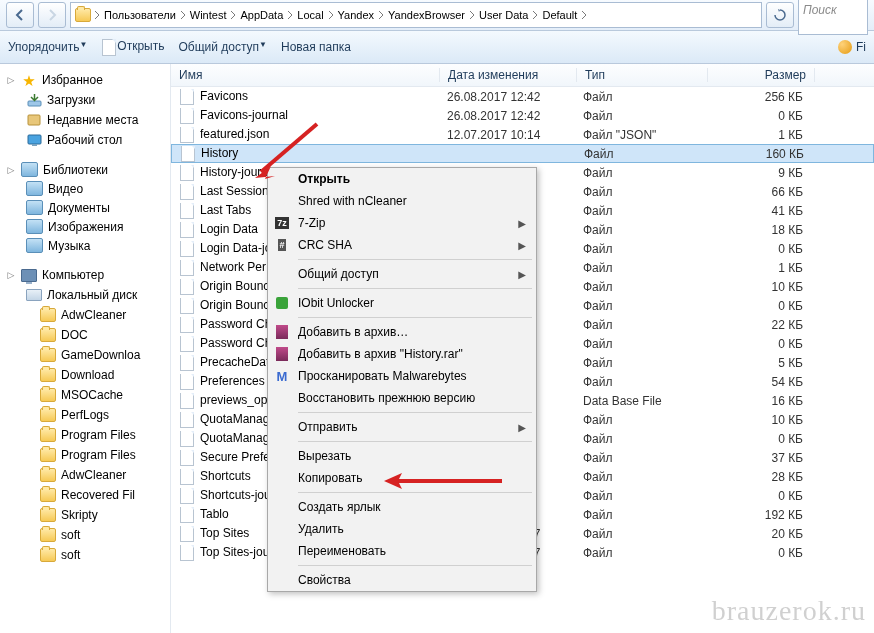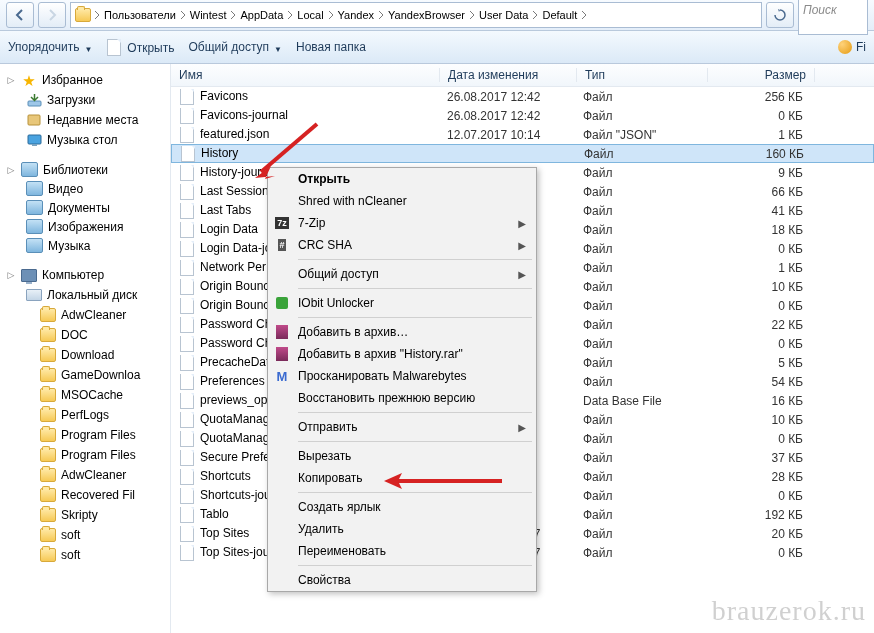"Упорядочить" .tool { align-items: flex-end -> flex-start; gap: 5px -> none }
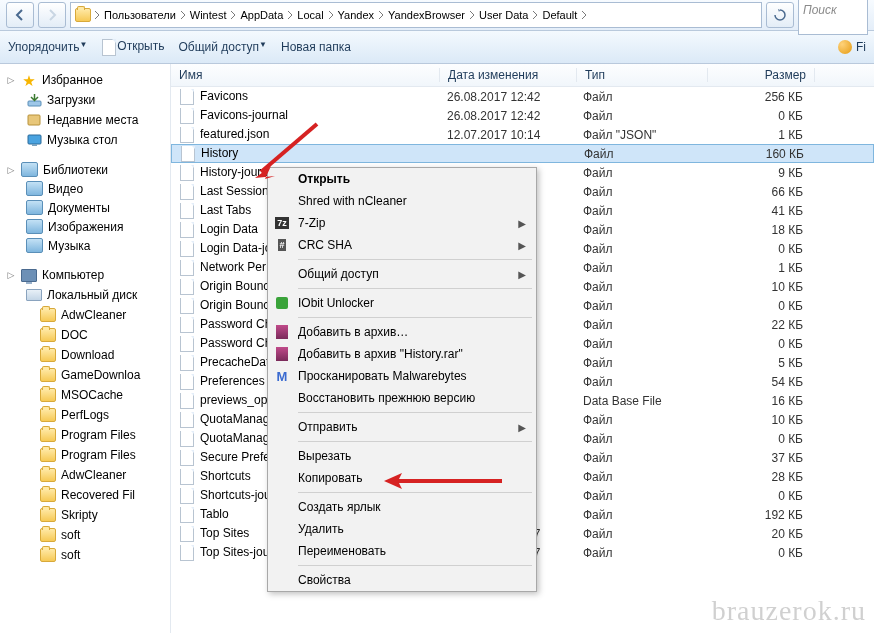"Музыка стол" span { text: Музыка -> Рабочий }
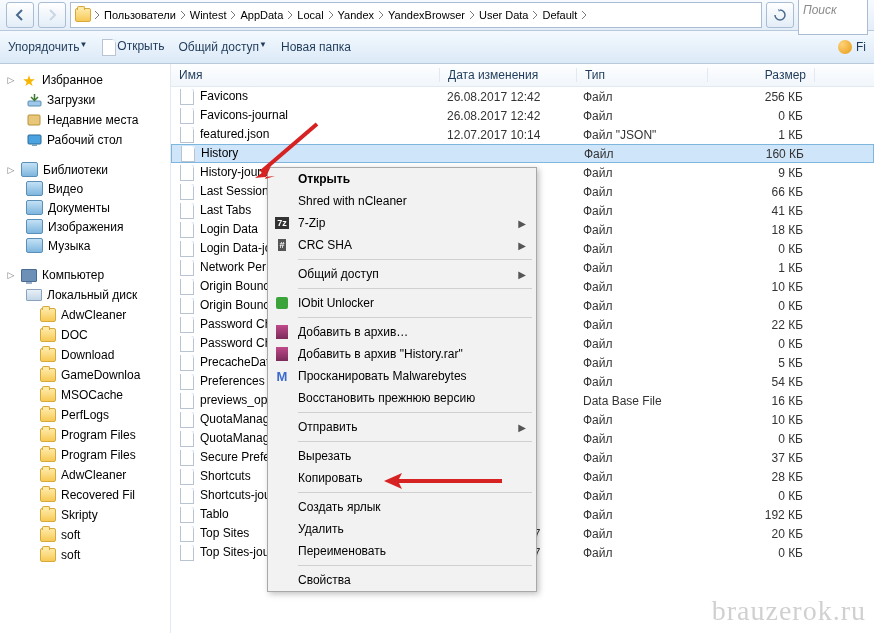"Download" div.side-item { order: before "GameDownloa" -> after "GameDownloa" }
